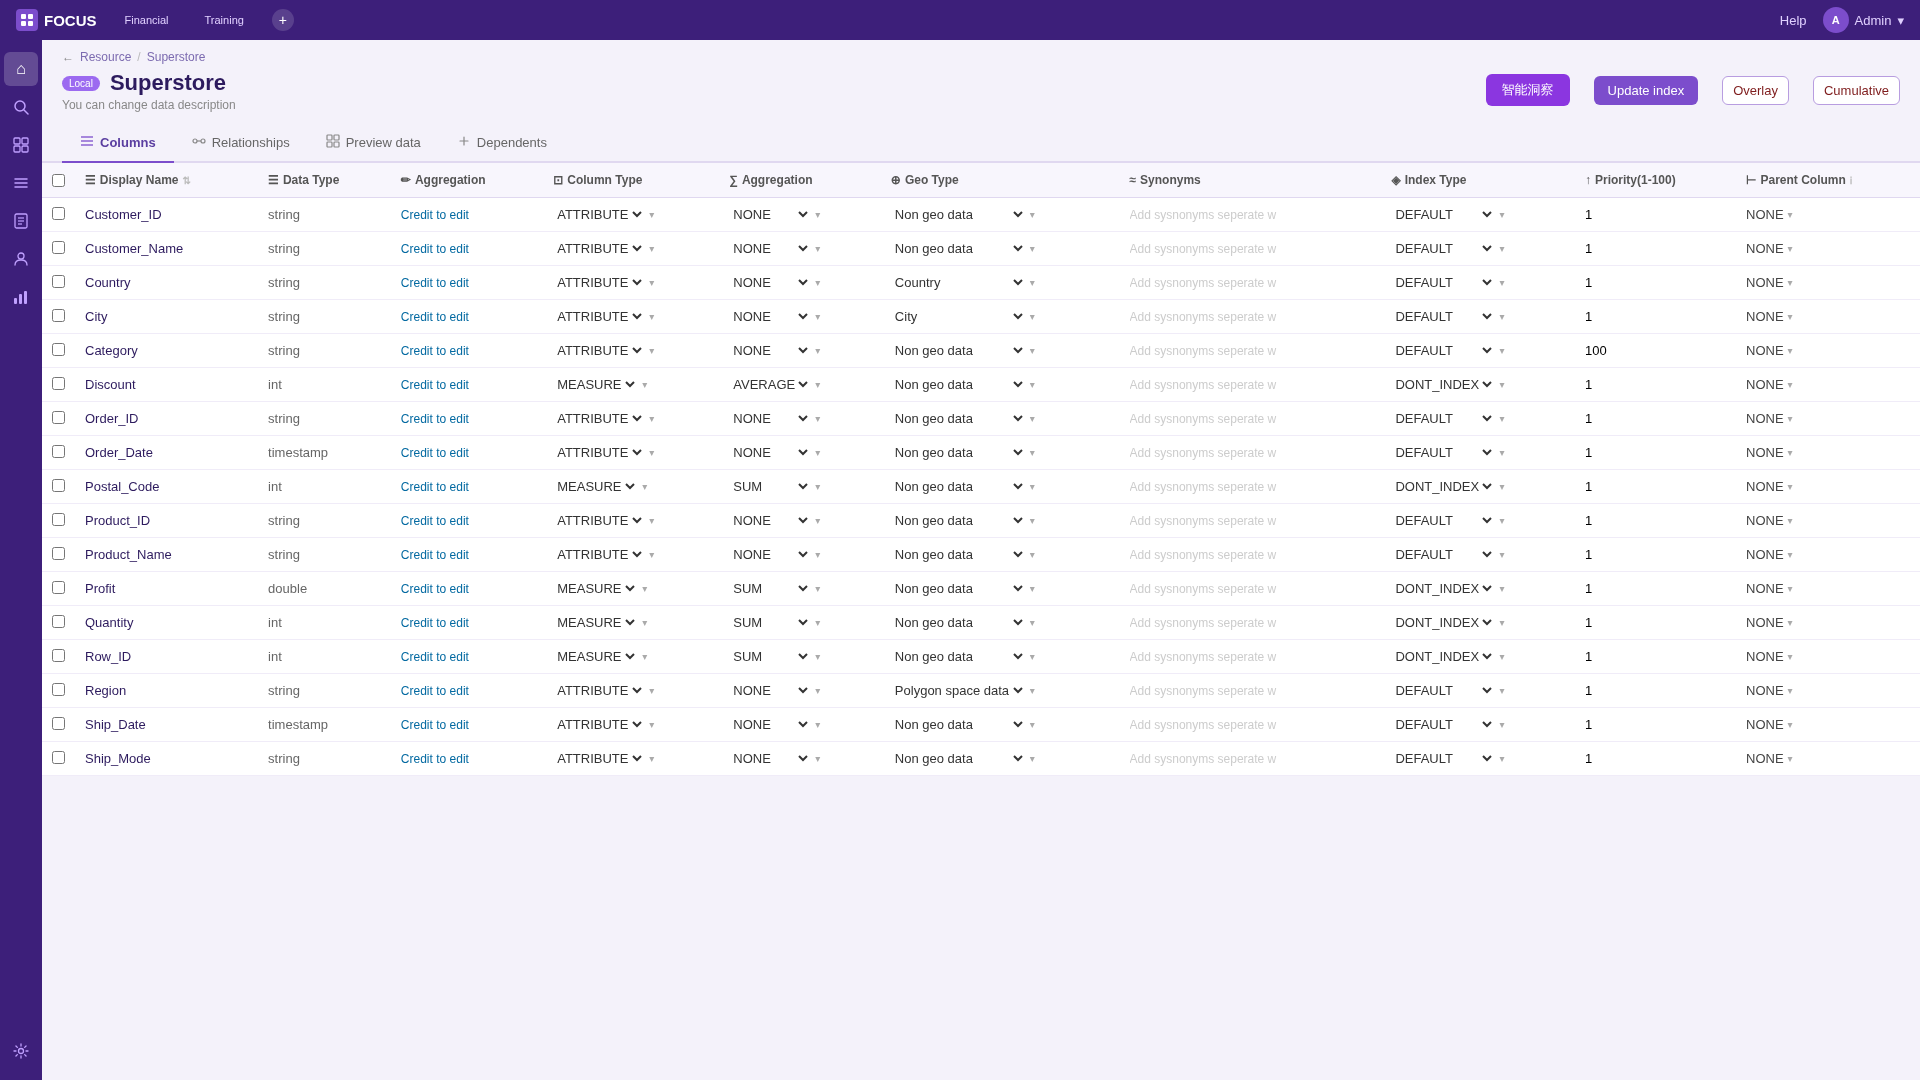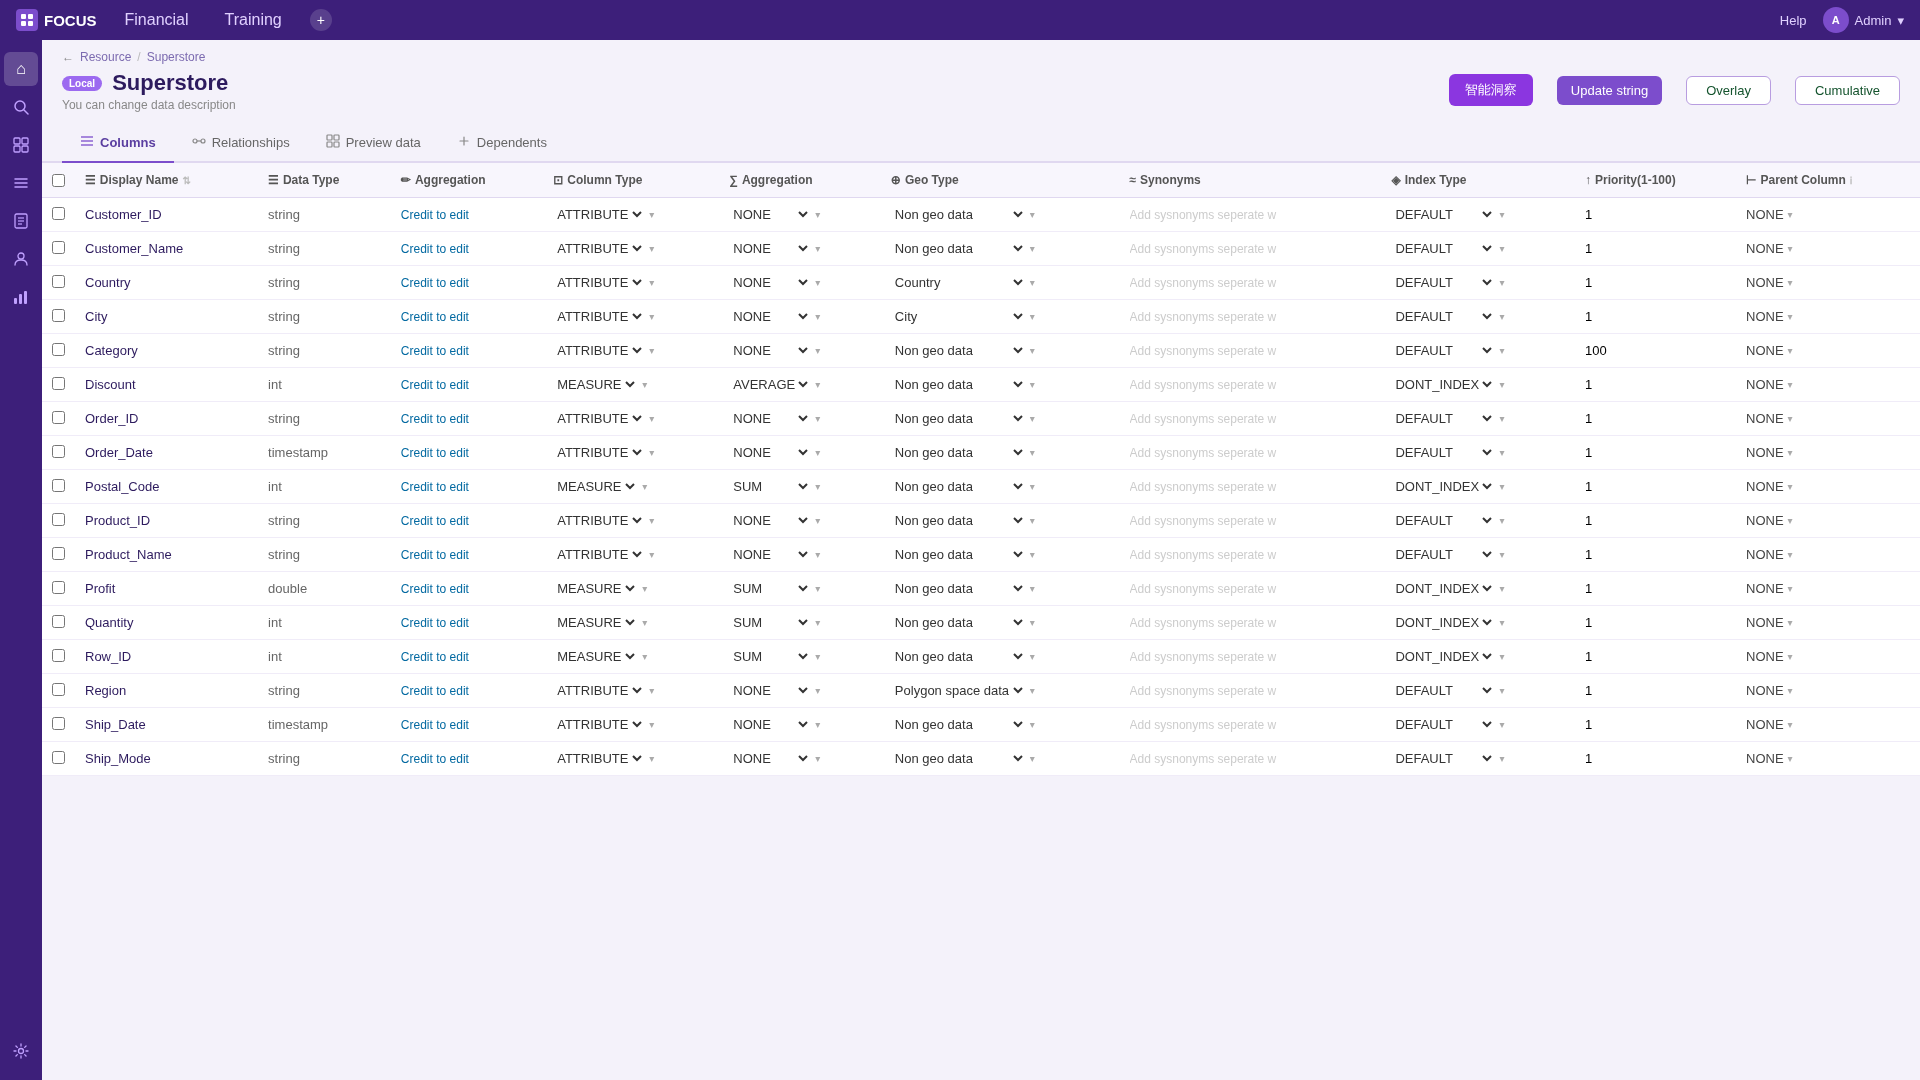"Financial" .topbar-nav-item { font-size: 16px -> 11px }
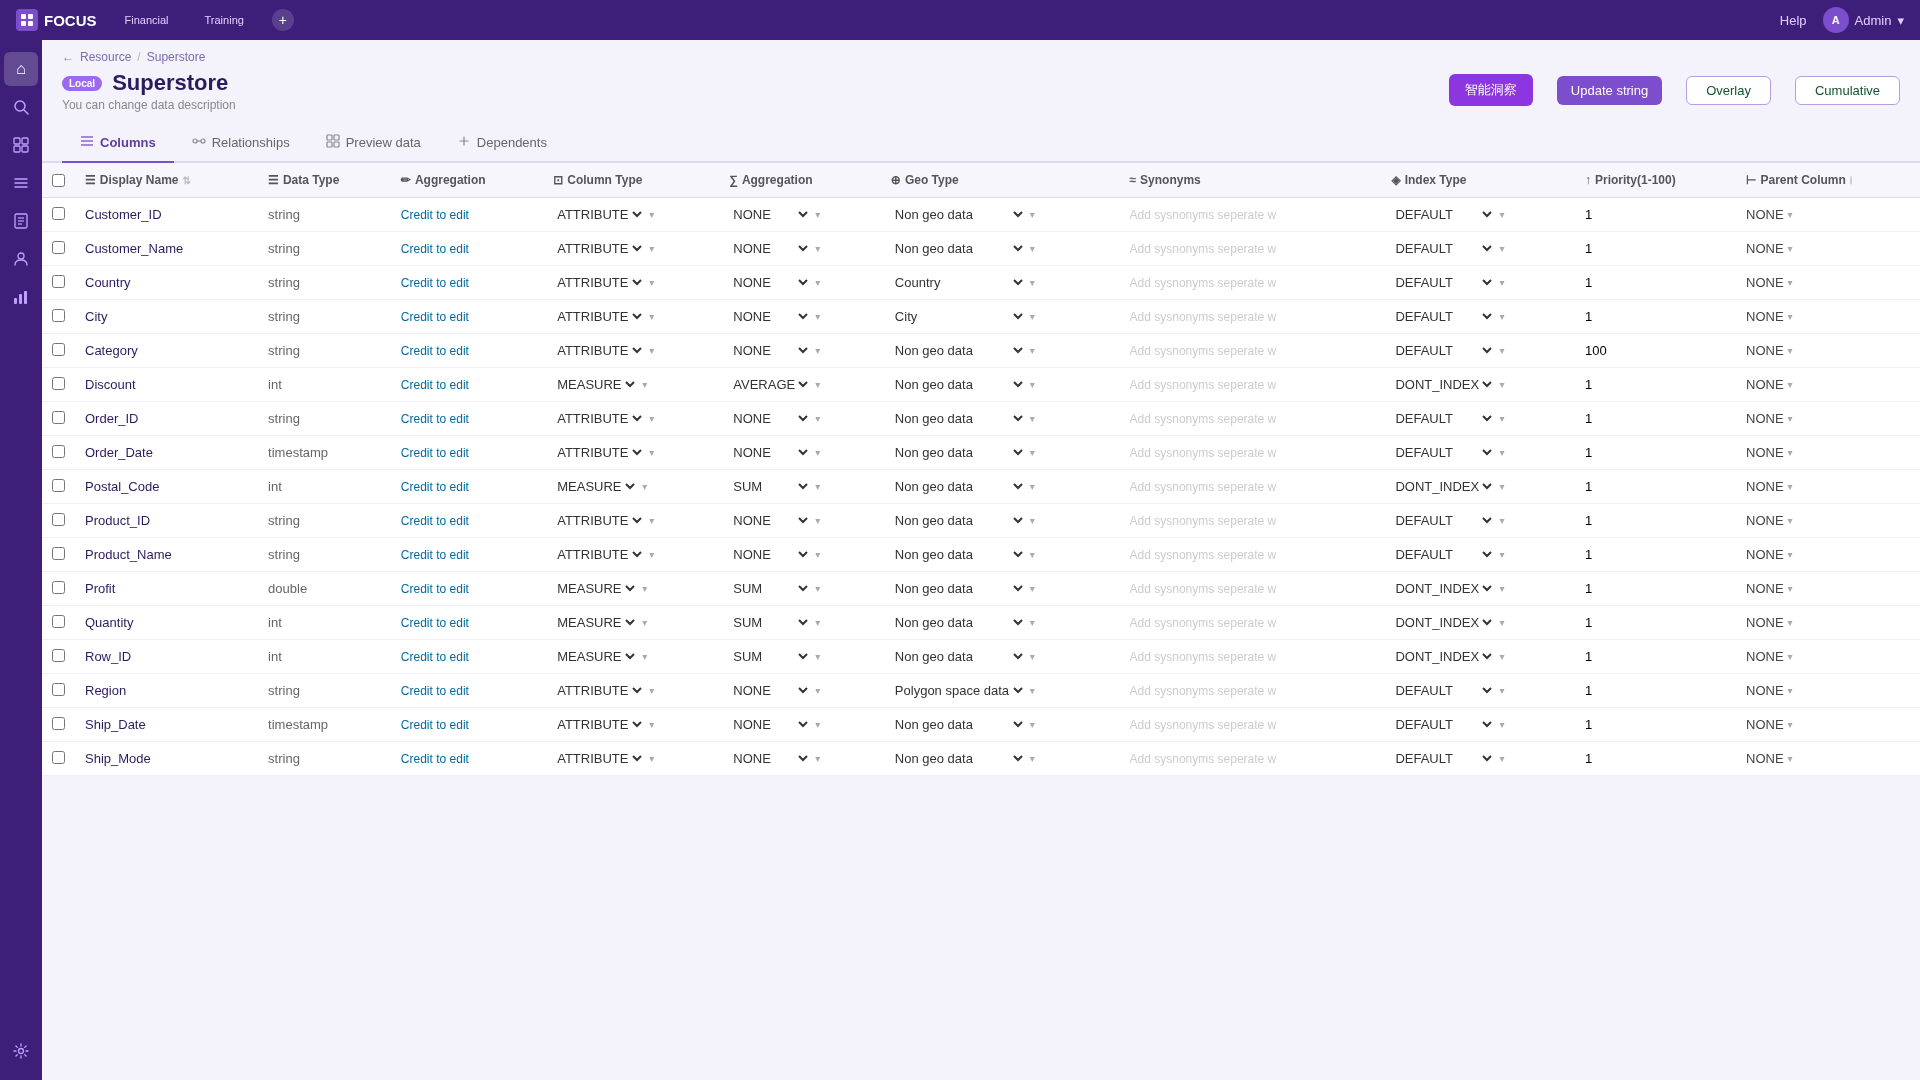"Local" .page-badge { font-weight: 700 -> 400 }
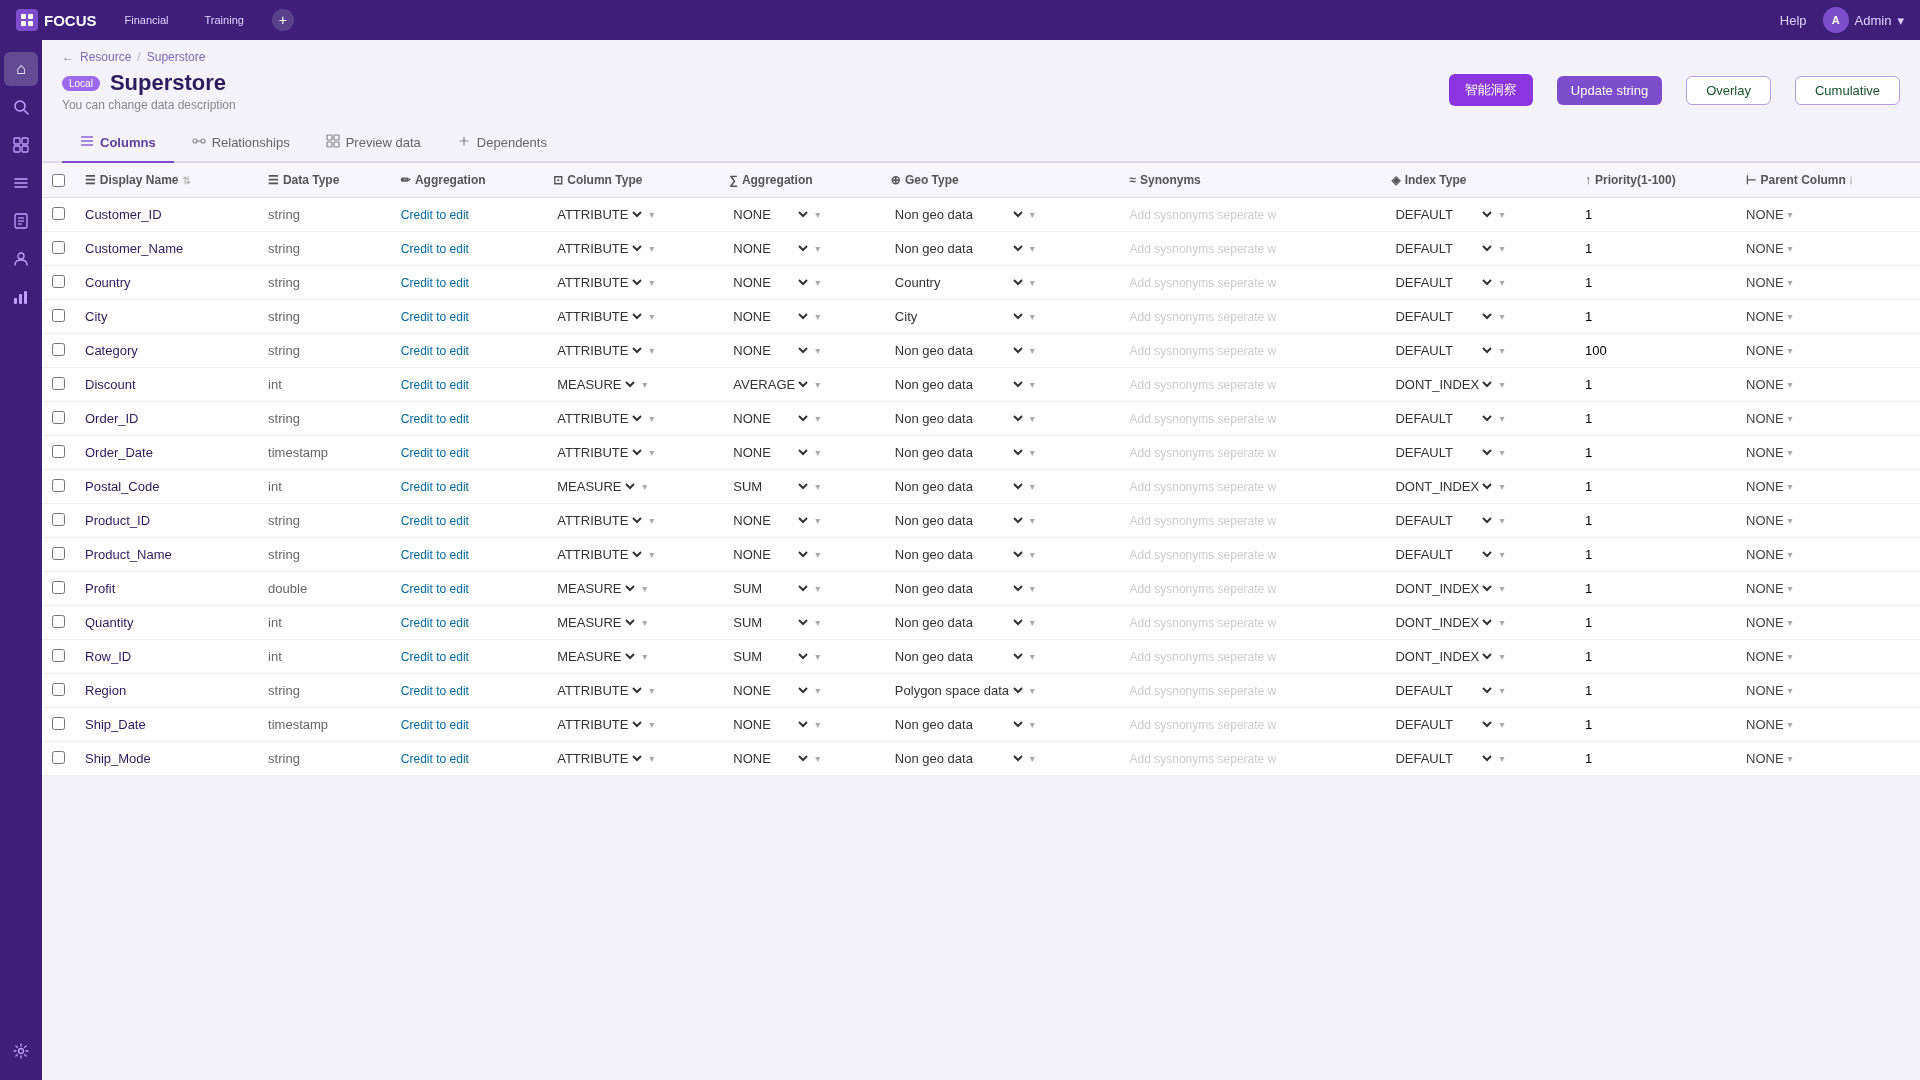"Update string" button.btn-primary { text: string -> index }
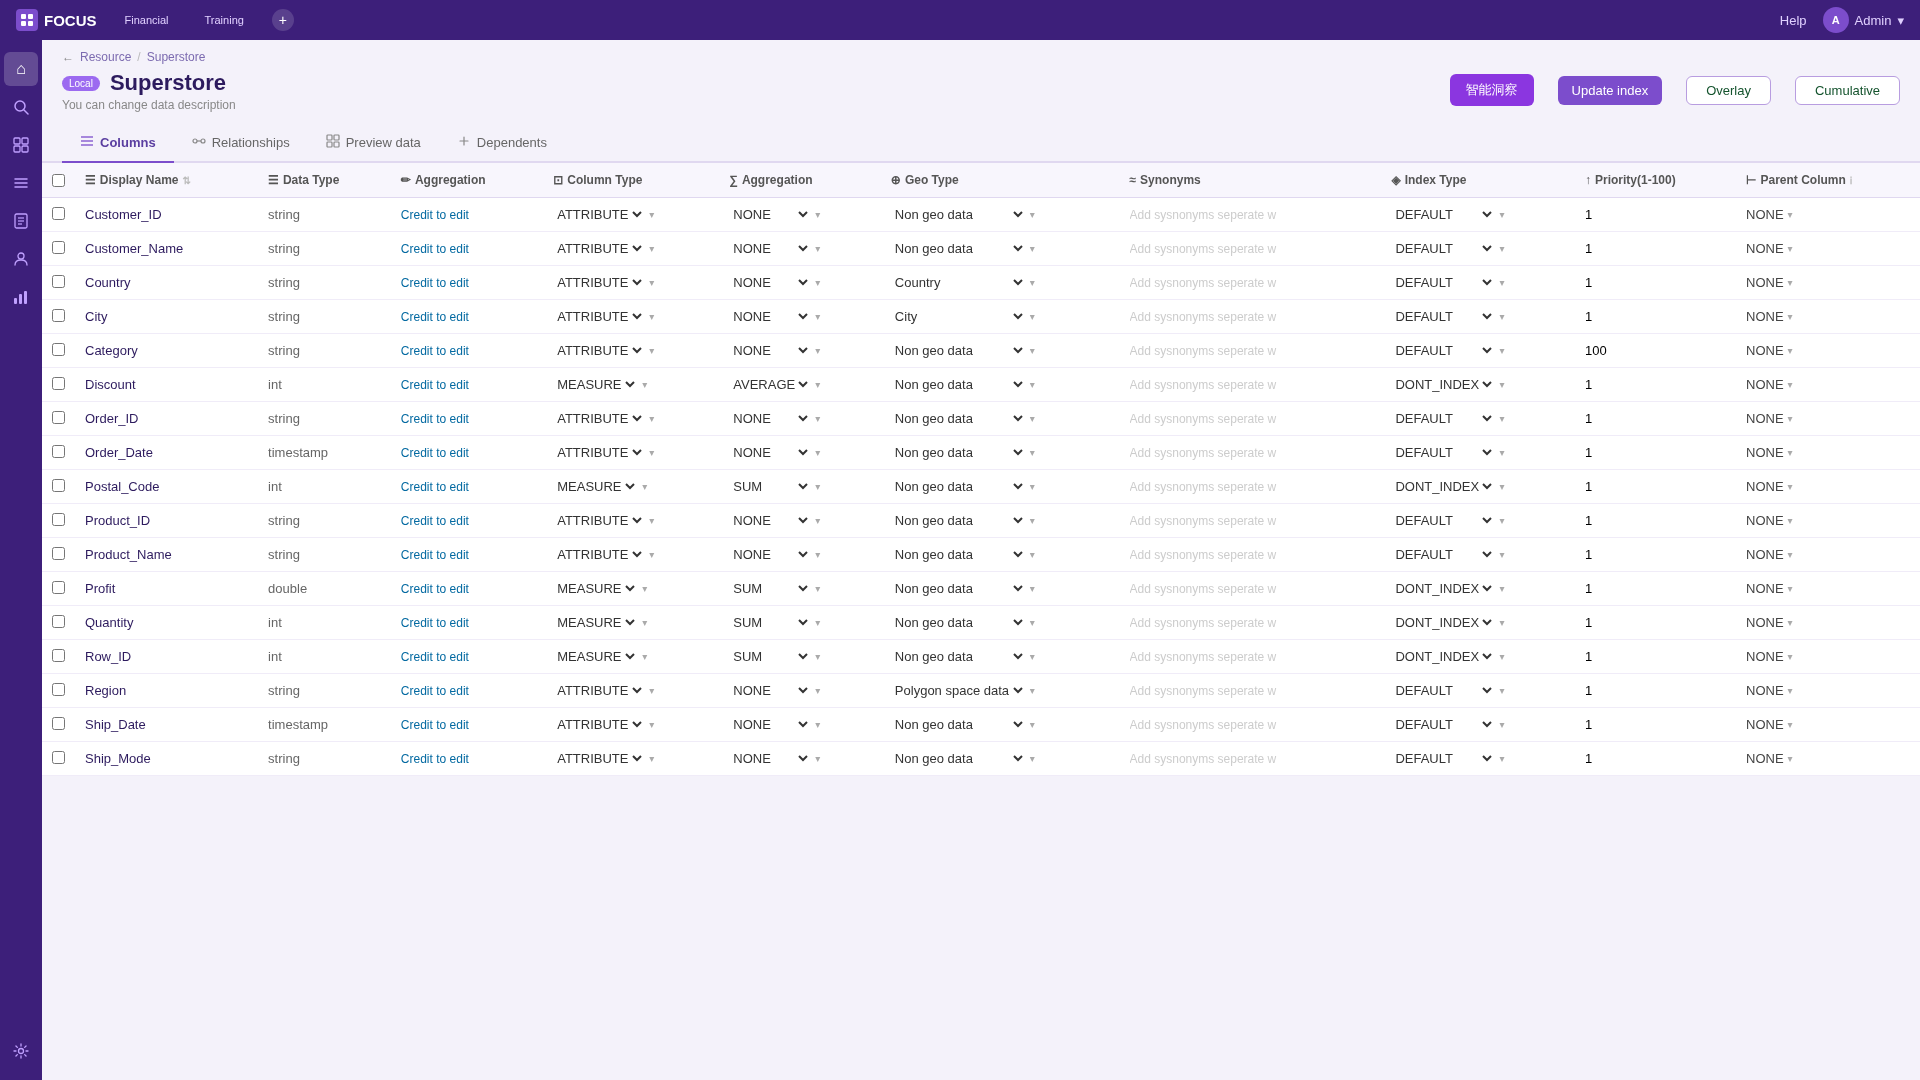"Overlay" .btn-outline { color: #14532d -> #7f1d1d; padding: 6px 19px -> 6px 10px }
